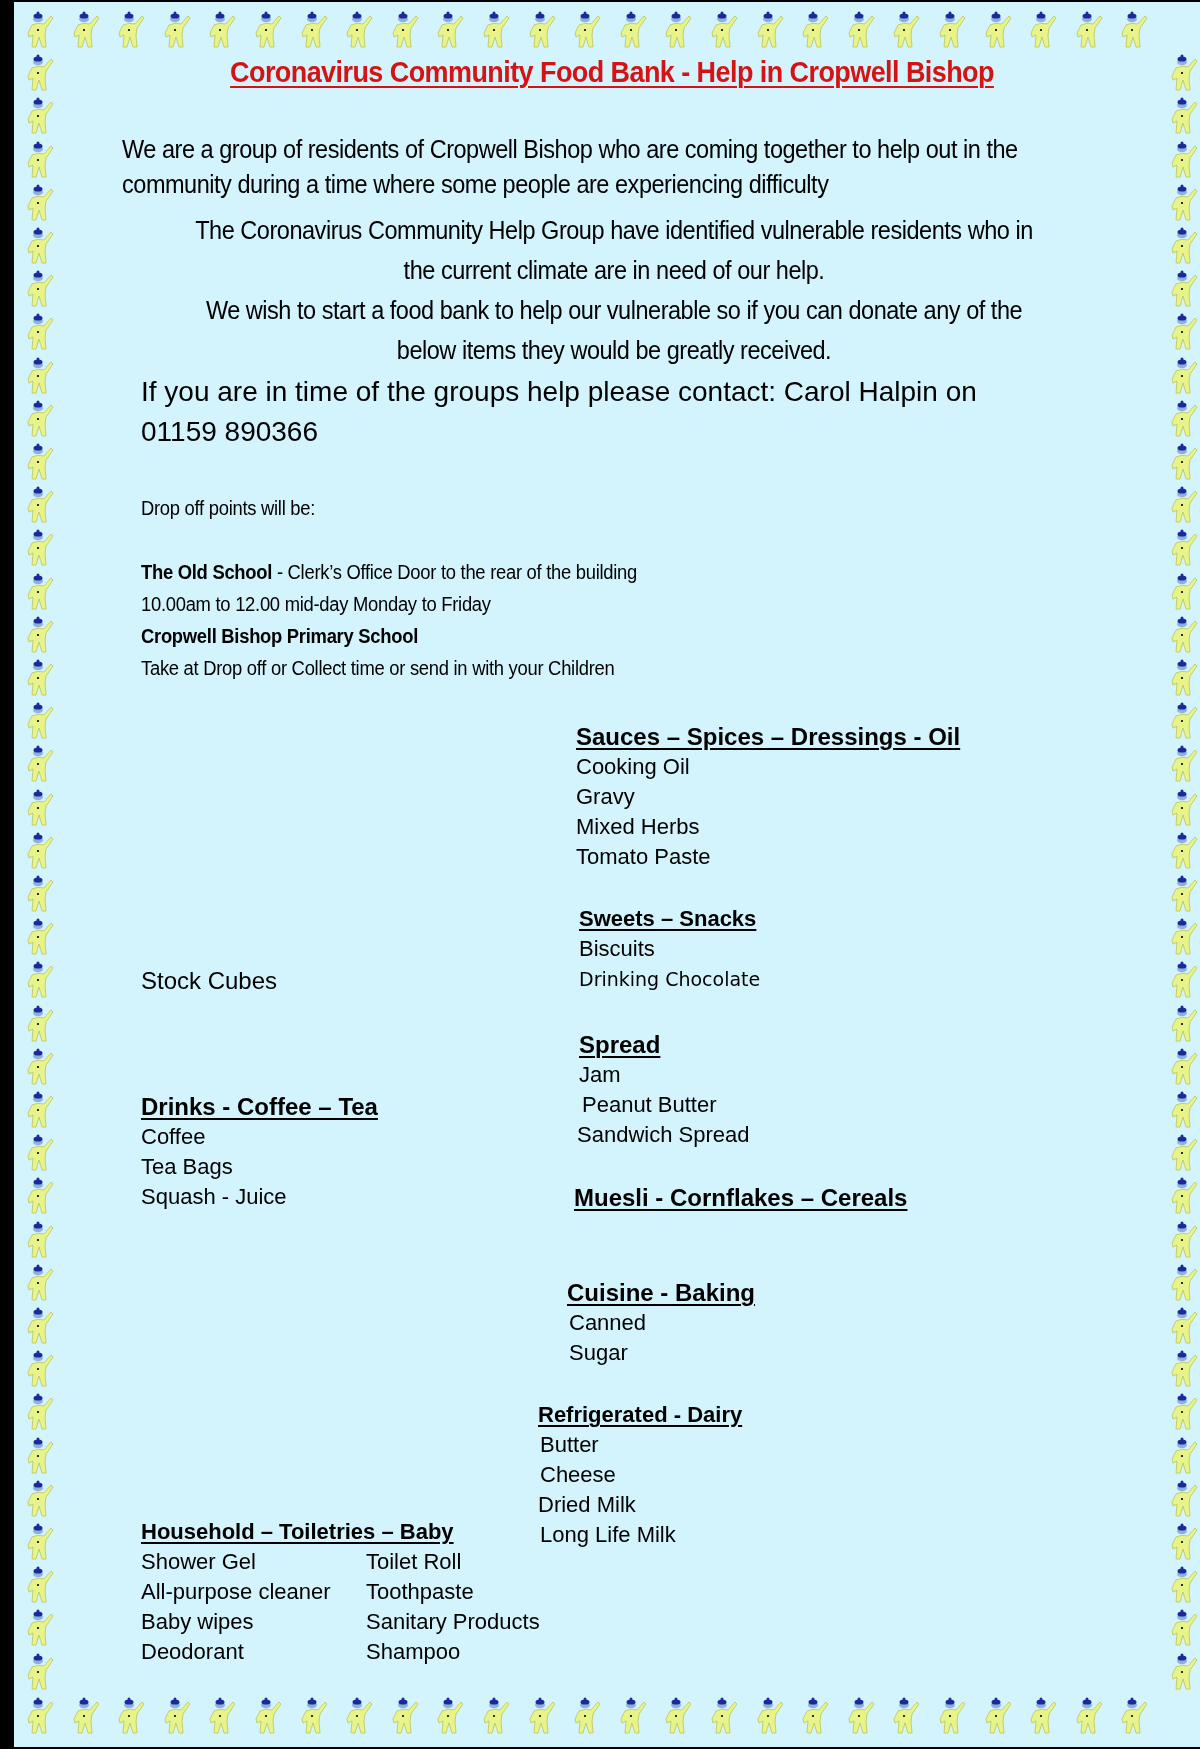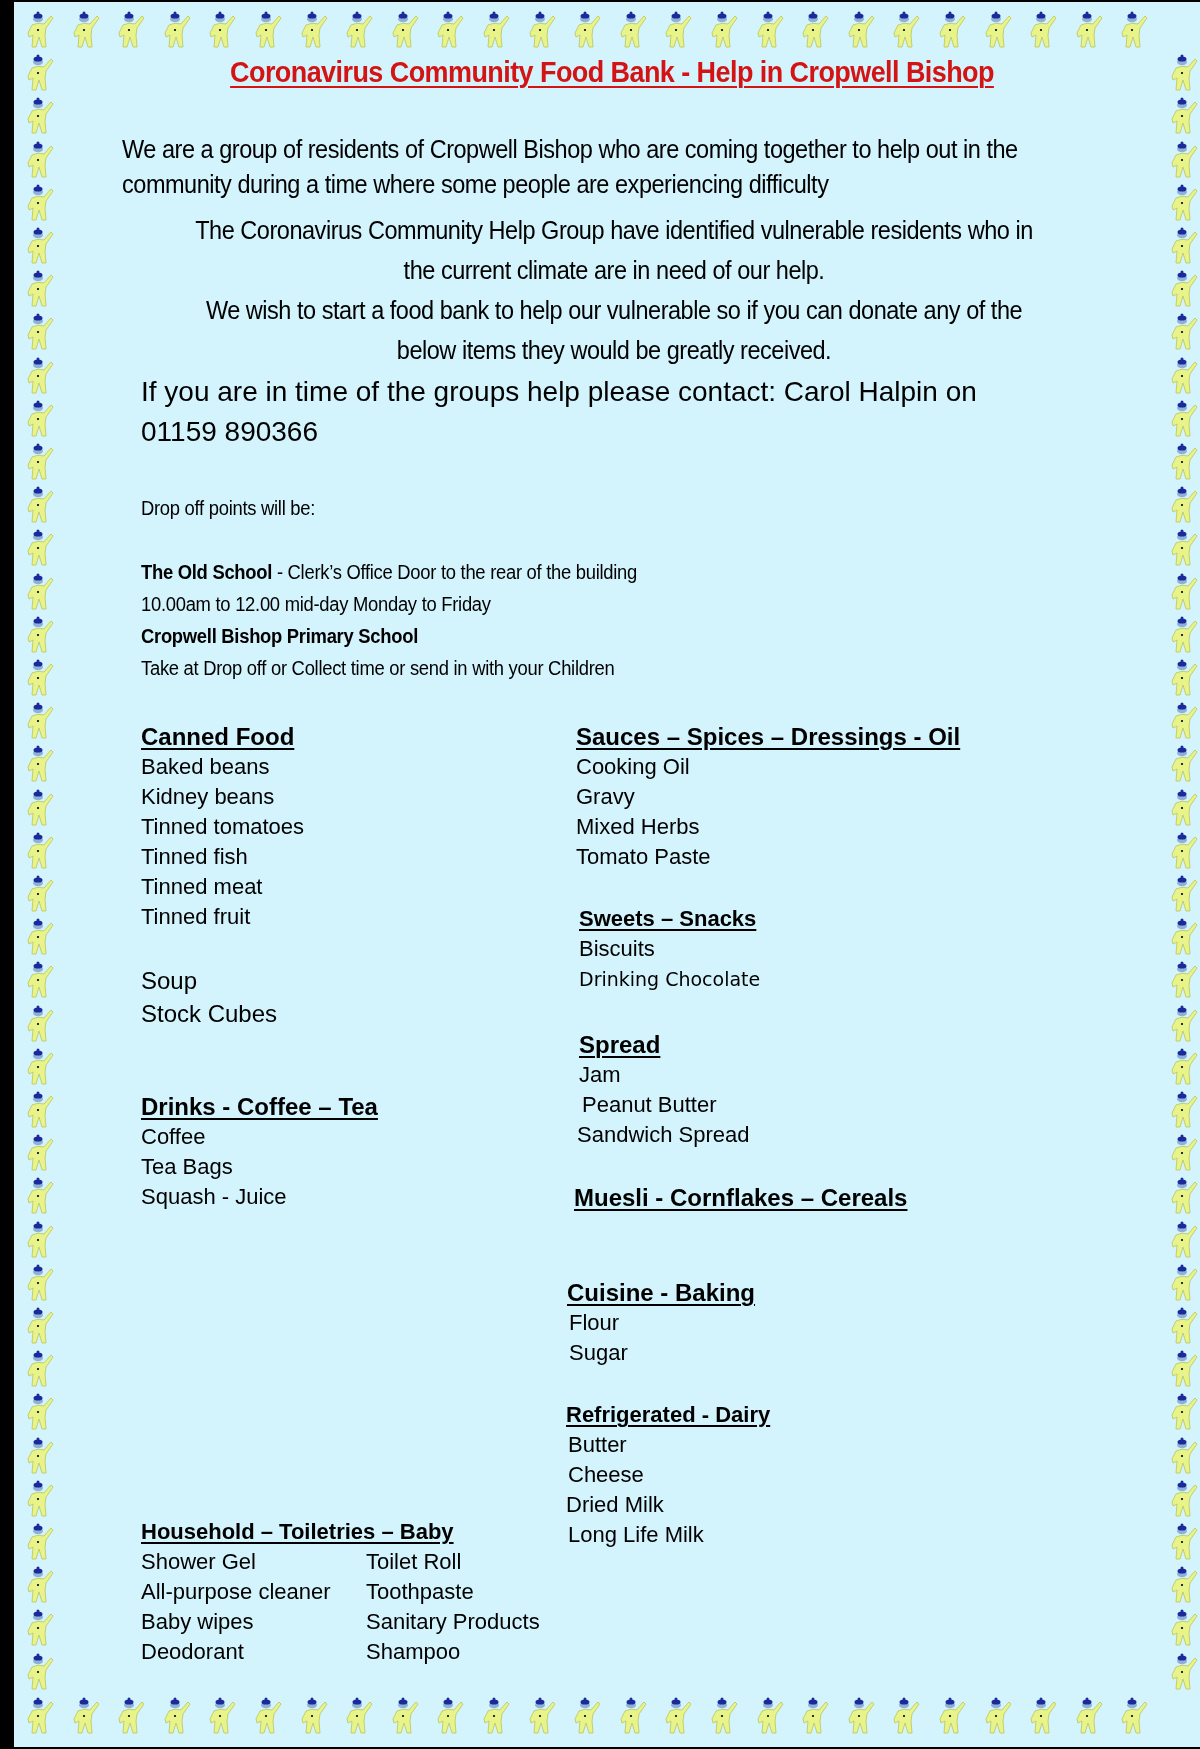"Canned Food" div.cat { html: <div> <h3>Canned Food</h3> <span>Baked beans</span> <span>Kidney beans</span> <span>Tinned tomatoes</span> <span>Tinned fish</span> <span>Tinned meat</span> <span>Tinned fruit</span> </div> -> none }
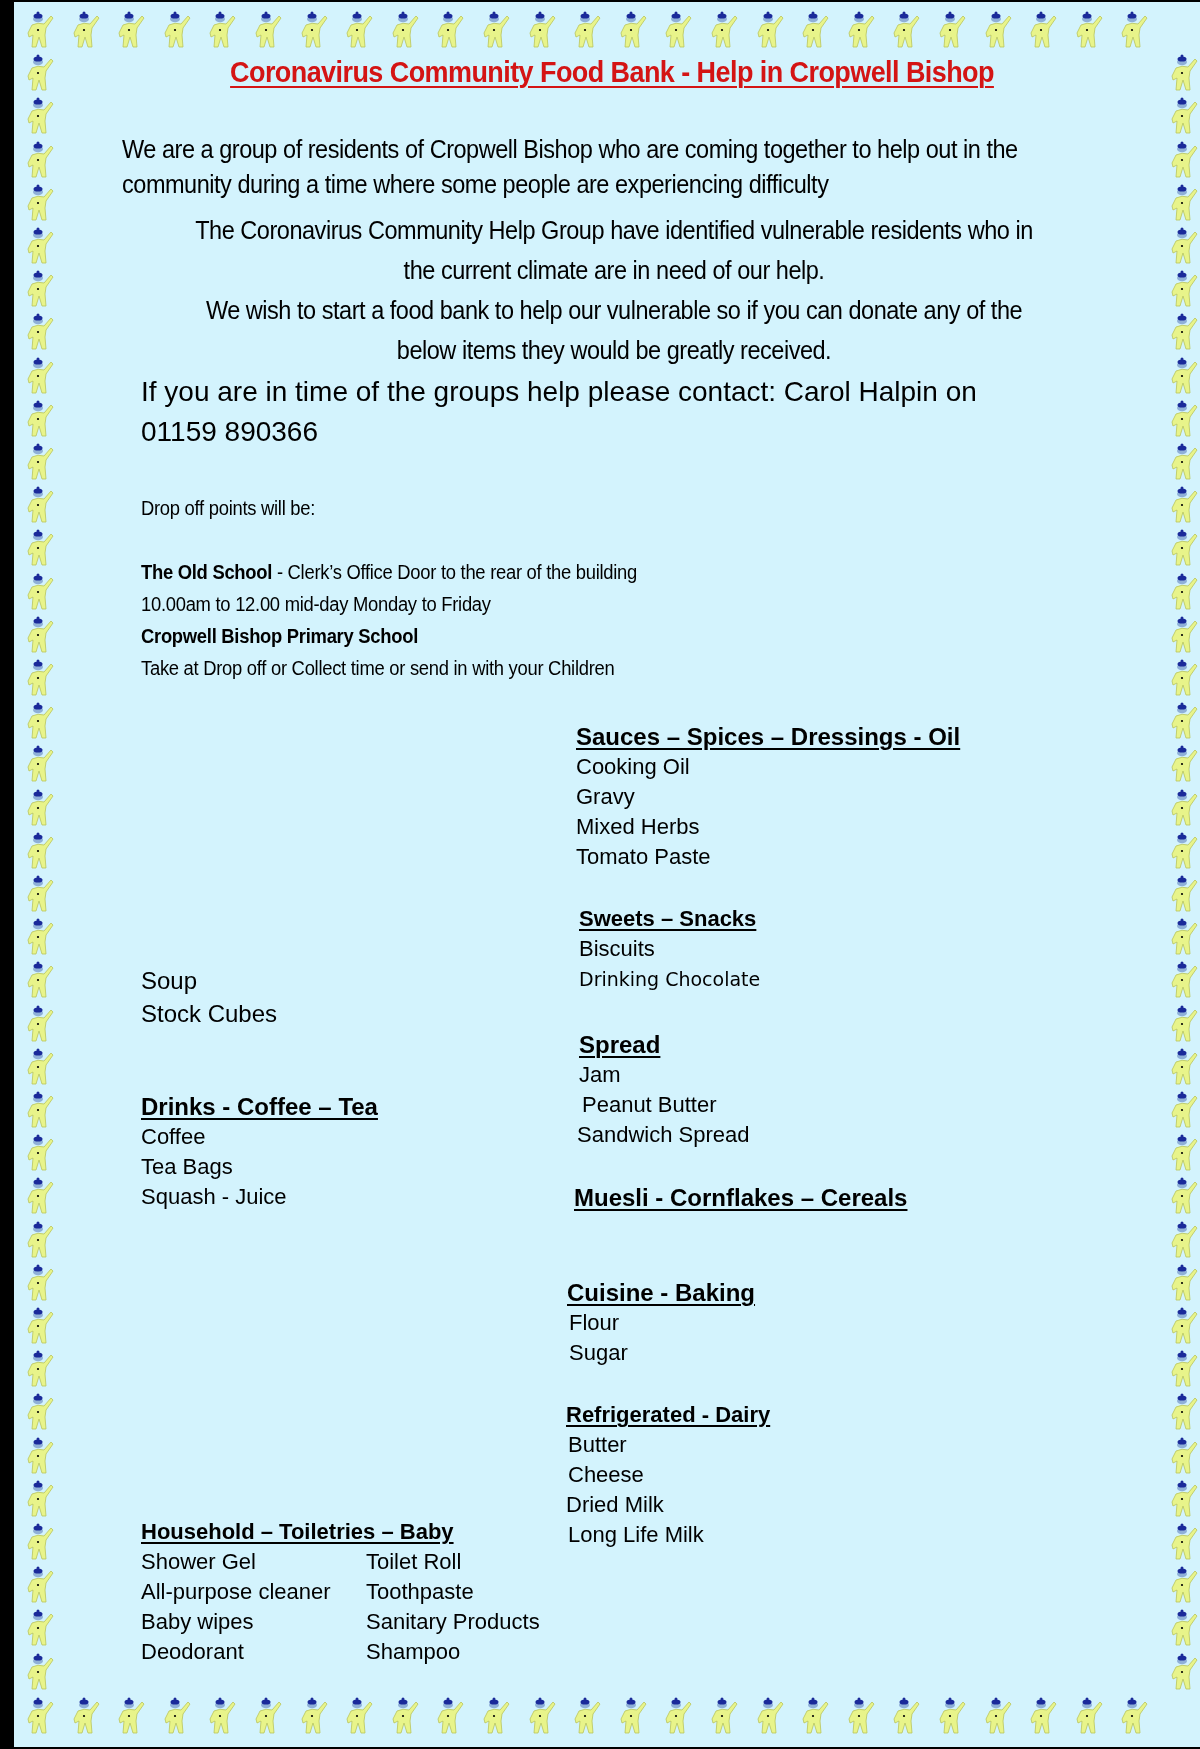"Soup" span.it { html: <span>Soup</span> -> none }
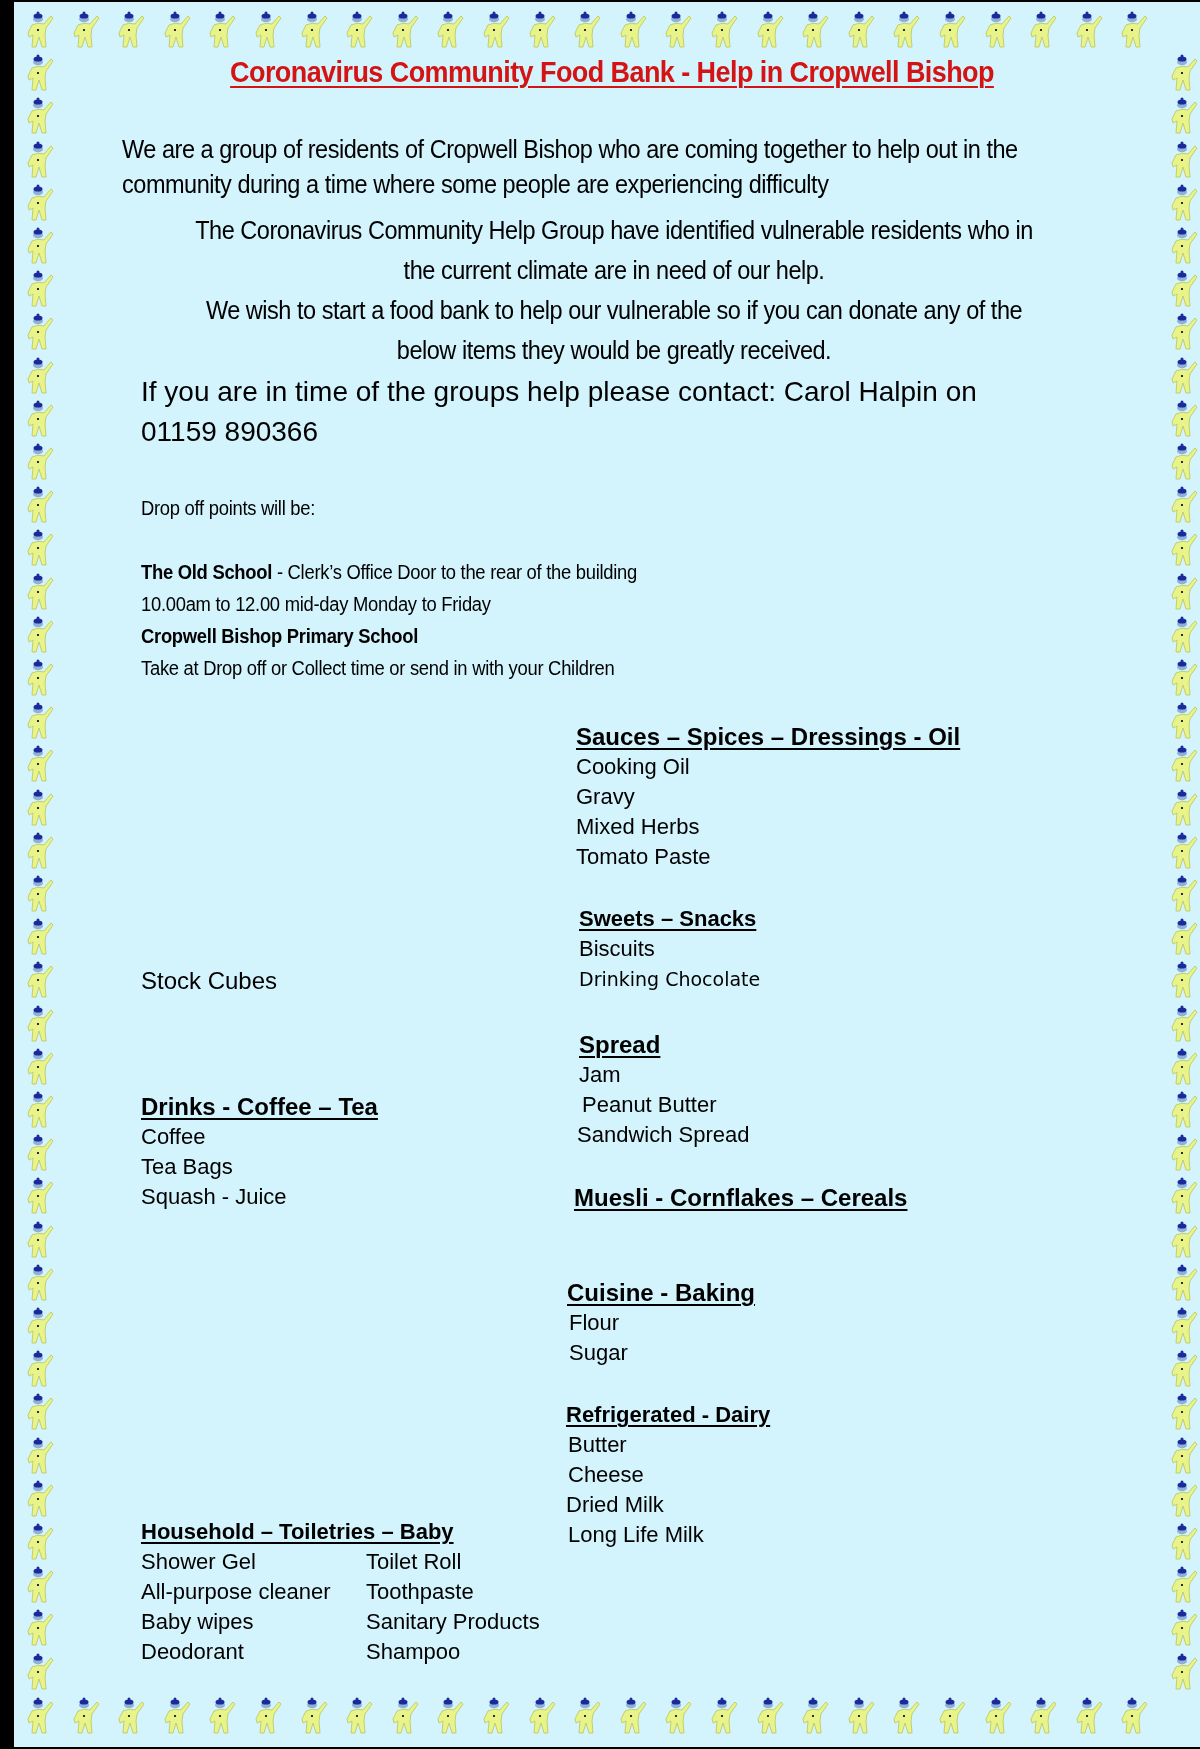"Flour" span.it { text: Flour -> Canned }
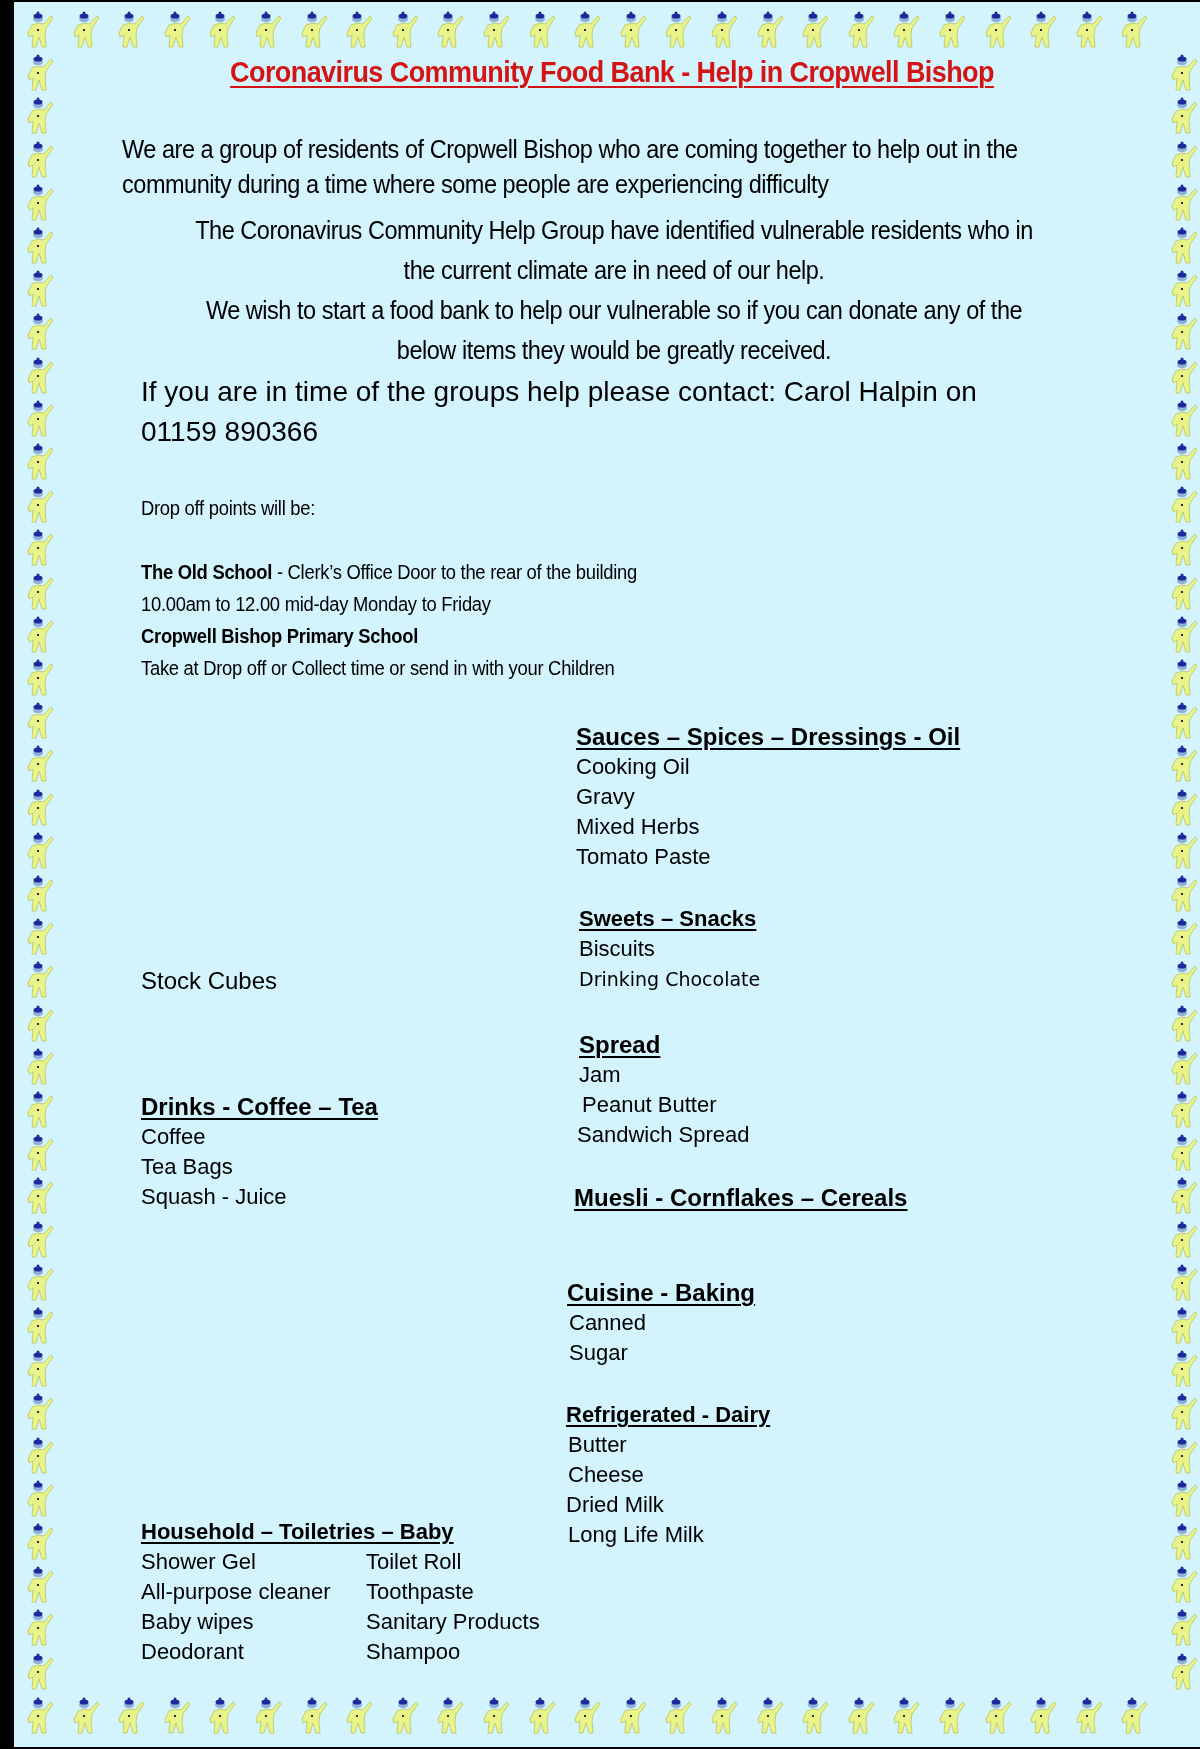"Refrigerated - Dairy" div.cat { left: 552px -> 524px }
